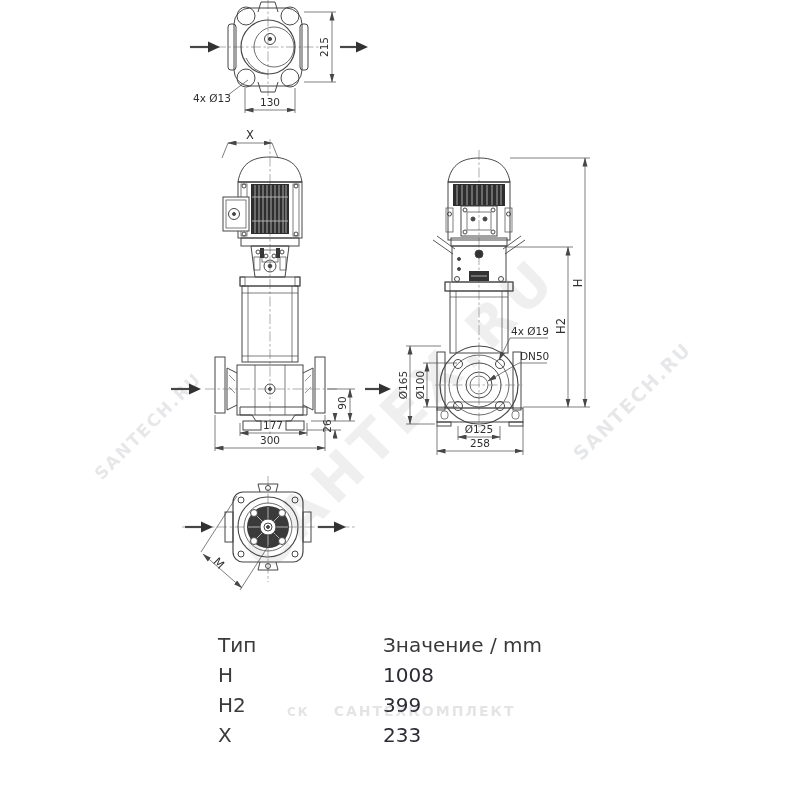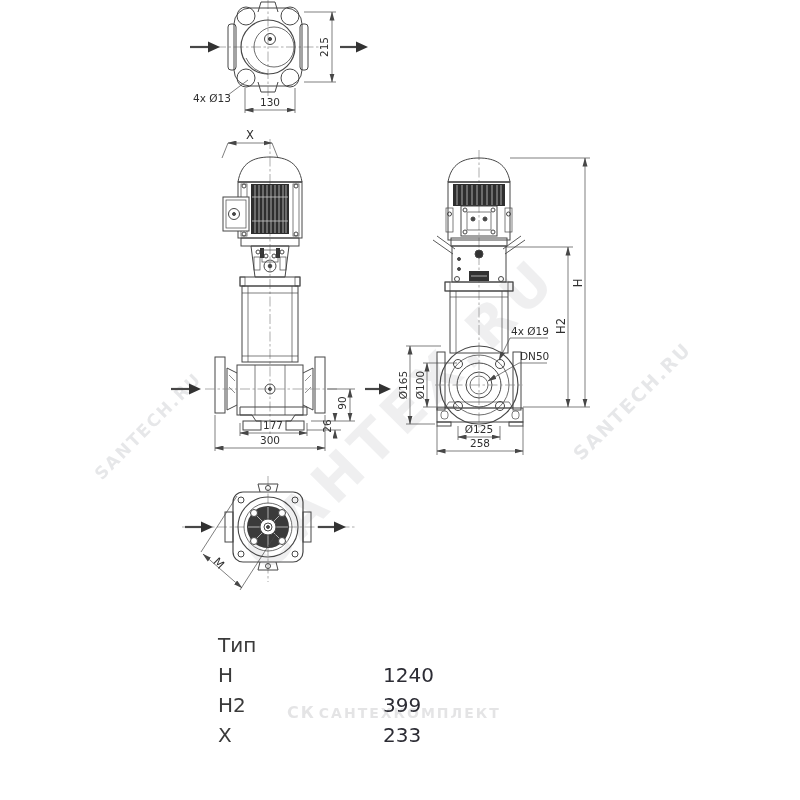"Значение / mm" div { html: none -> <div>Значение / mm</div> }
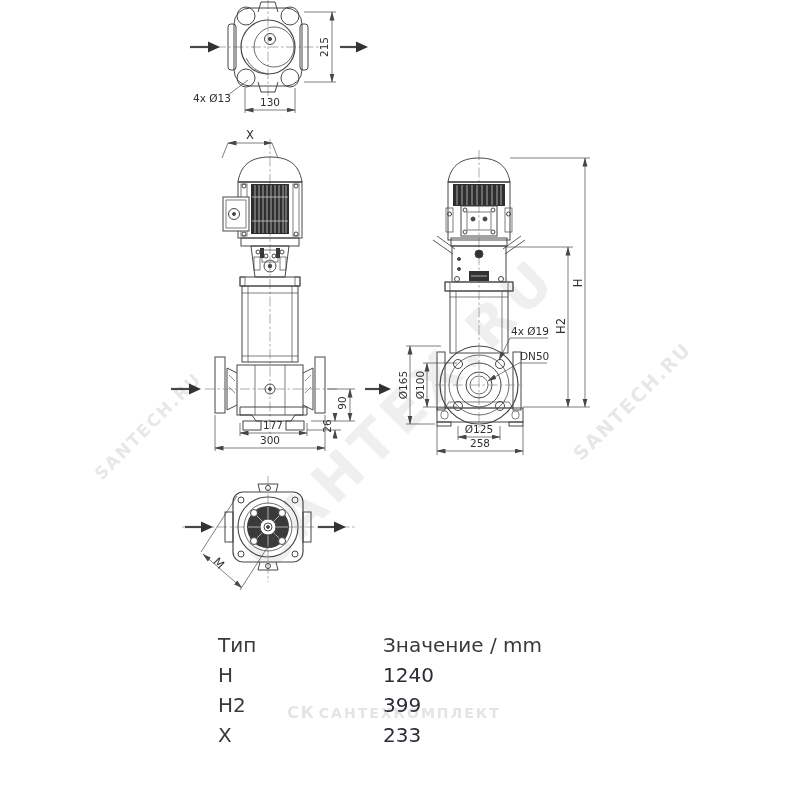"1240" div.val { text: 1240 -> 1008 }
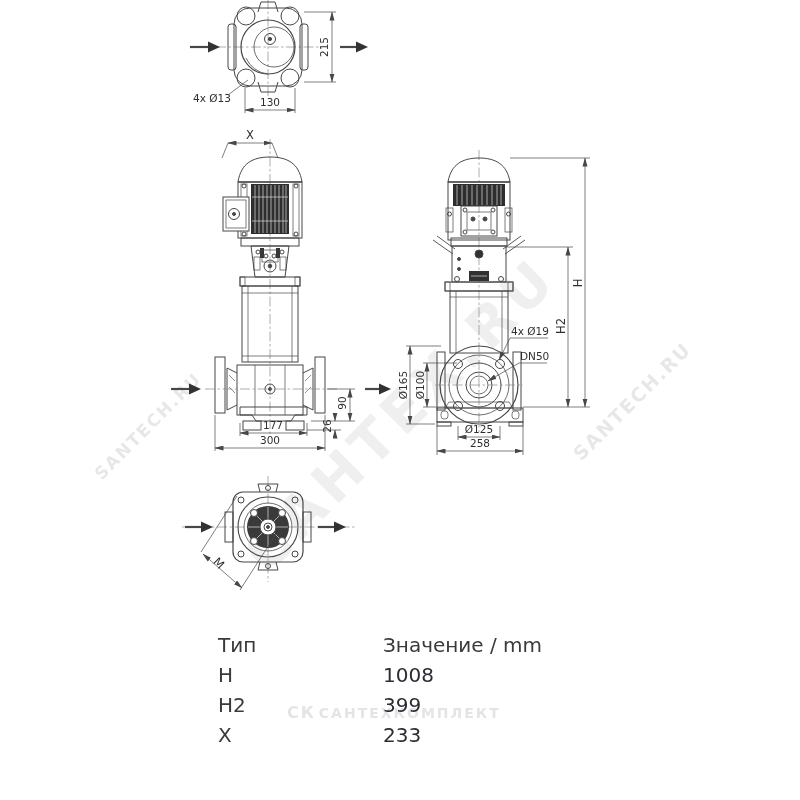"СК" .wm-bottom .lg { font-size: 16px -> 12px; margin-right: 3px -> 24px }
